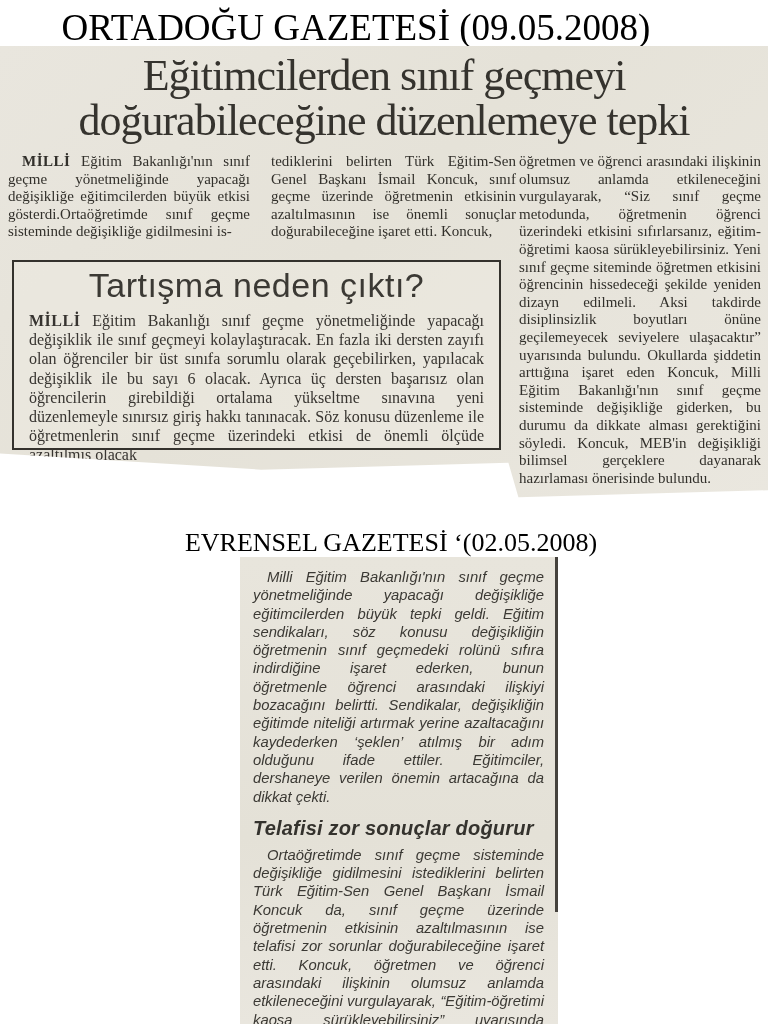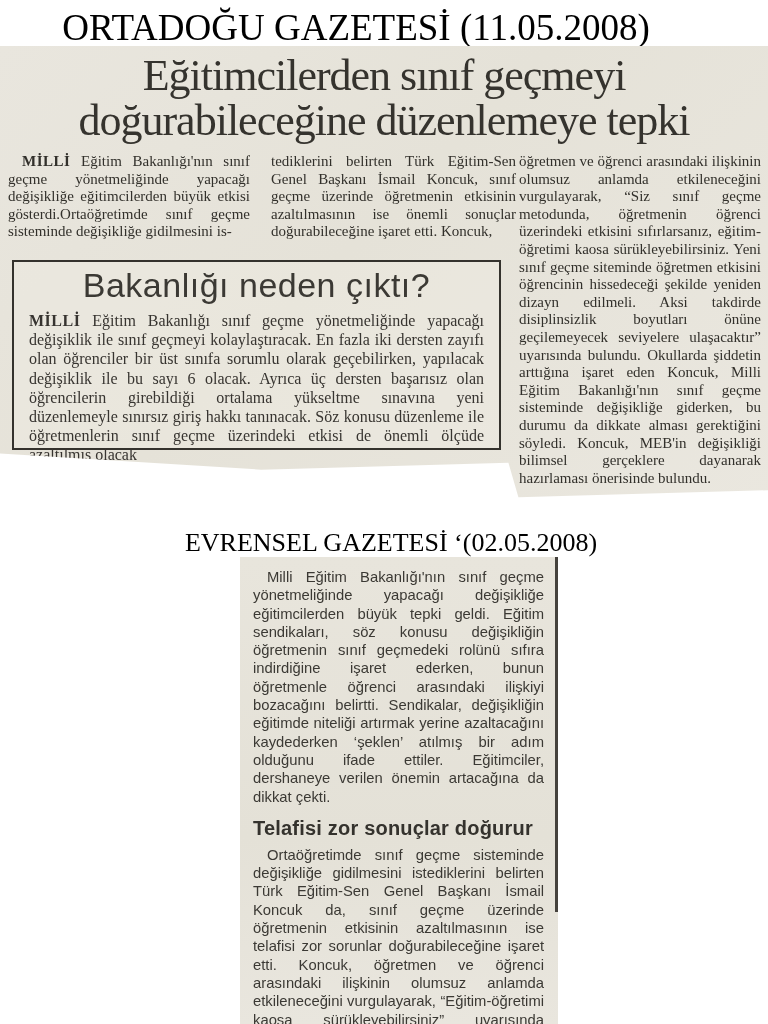"ORTADOĞU GAZETESİ (11.05.2008)" div.page-title { text: 11.05.2008 -> 09.05.2008 }
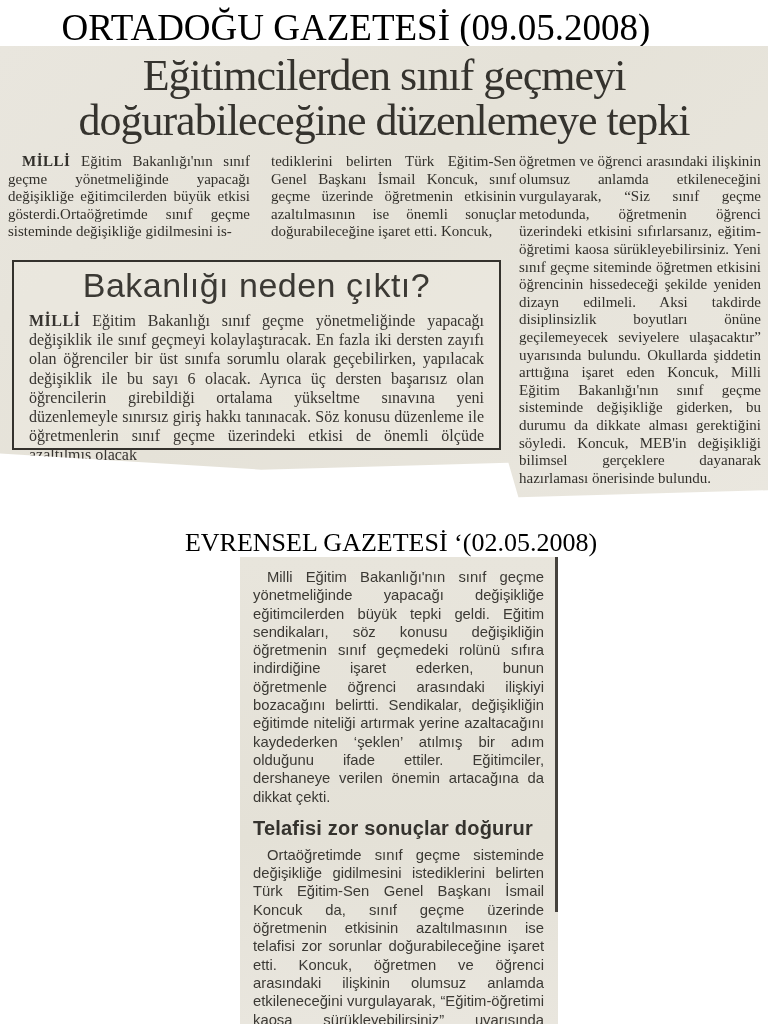"Bakanlığı neden çıktı?" h2 { text: Bakanlığı -> Tartışma }
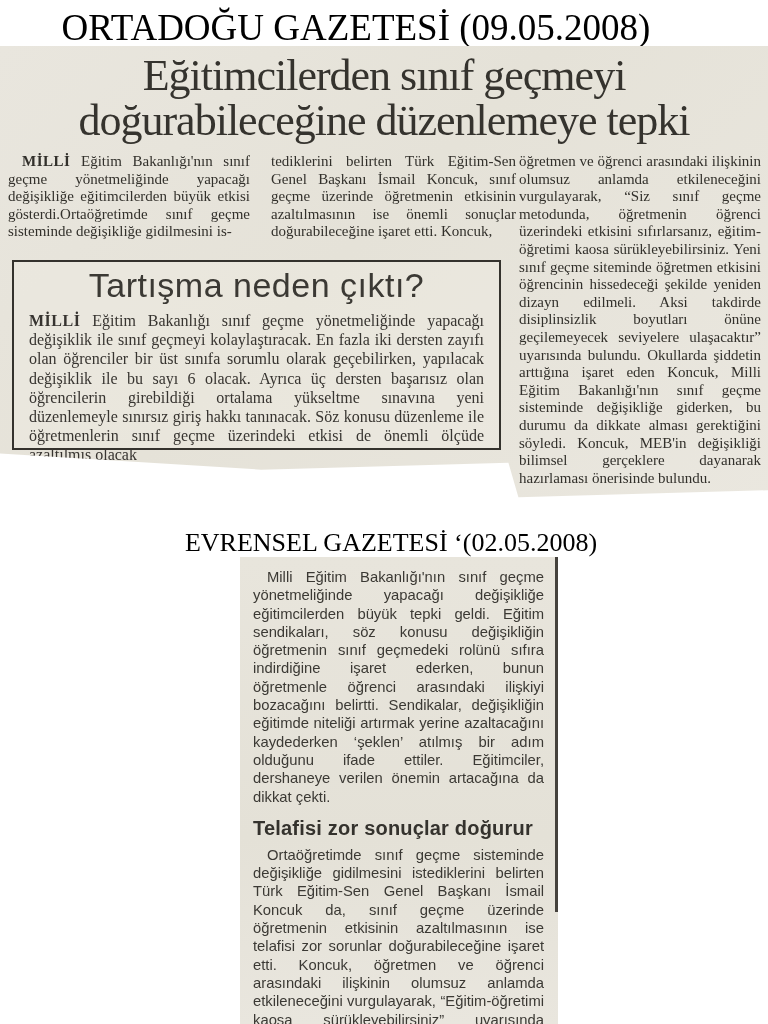"Milli Eğitim Bakanlığı'nın sınıf geçme" #clip-evrensel { font-style: none -> italic }
